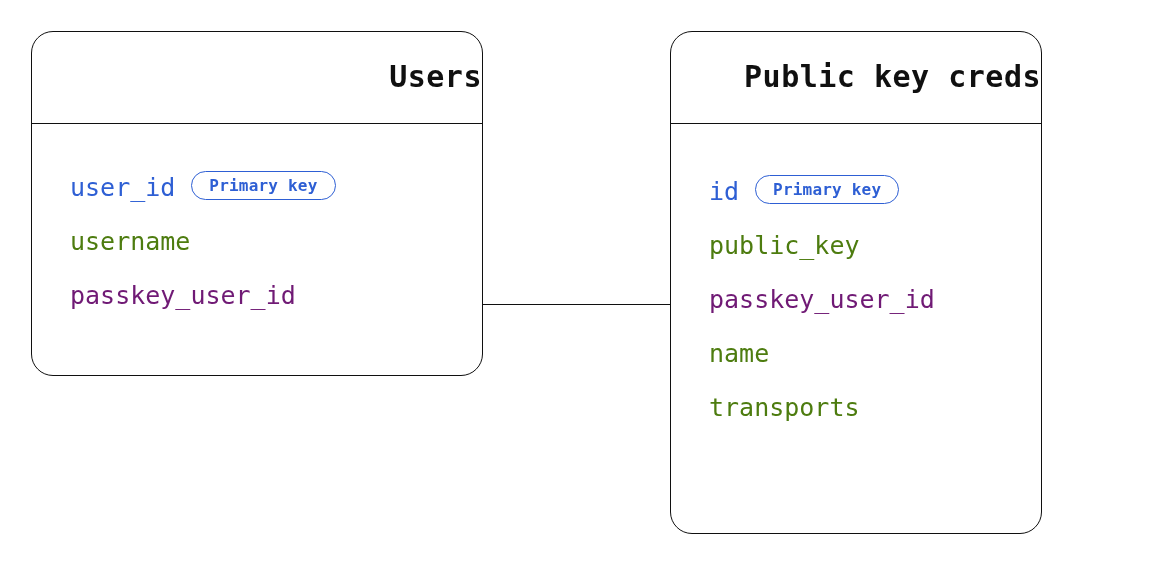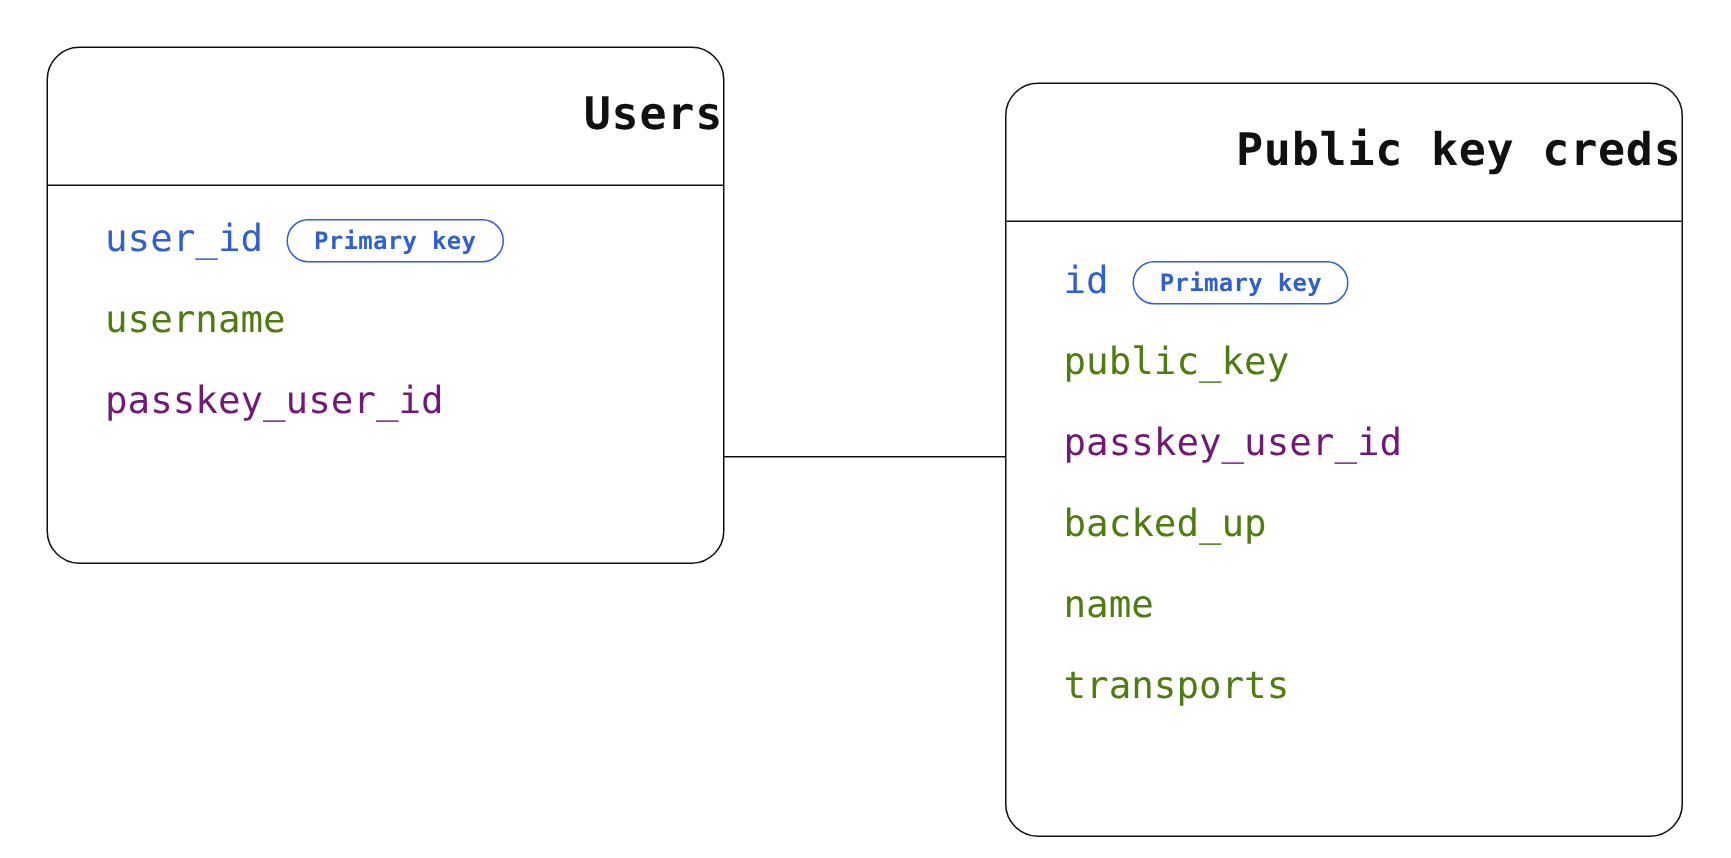"Public key creds" #card-pkcreds { margin-top: 24px -> none; width: 452px -> 372px }
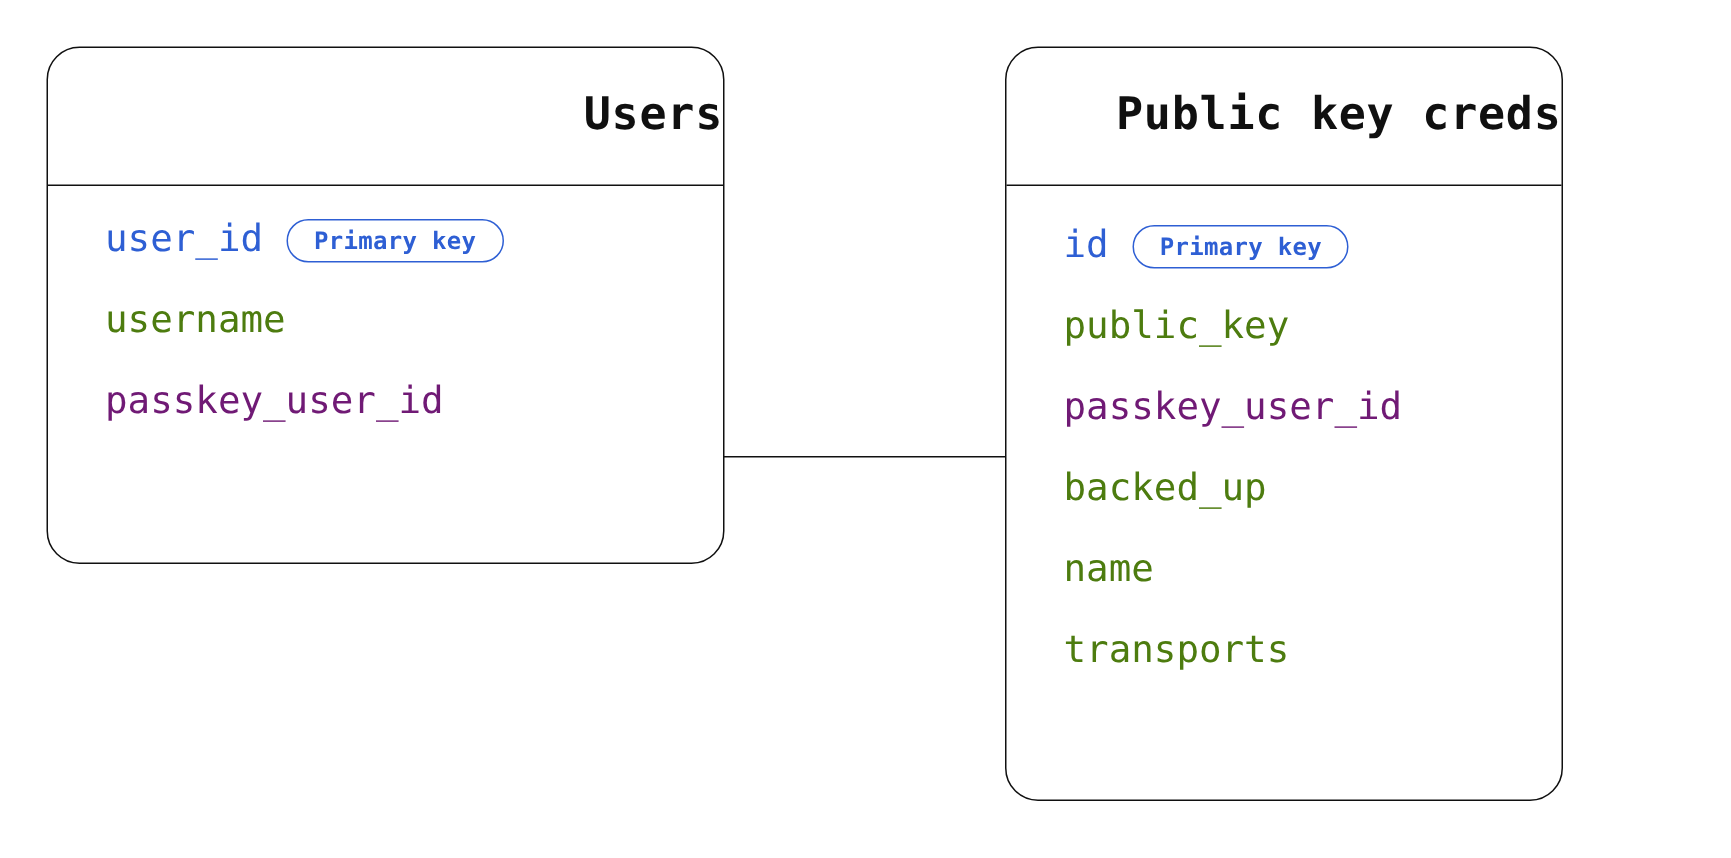"user_id" .field-row { align-items: flex-start -> flex-end }
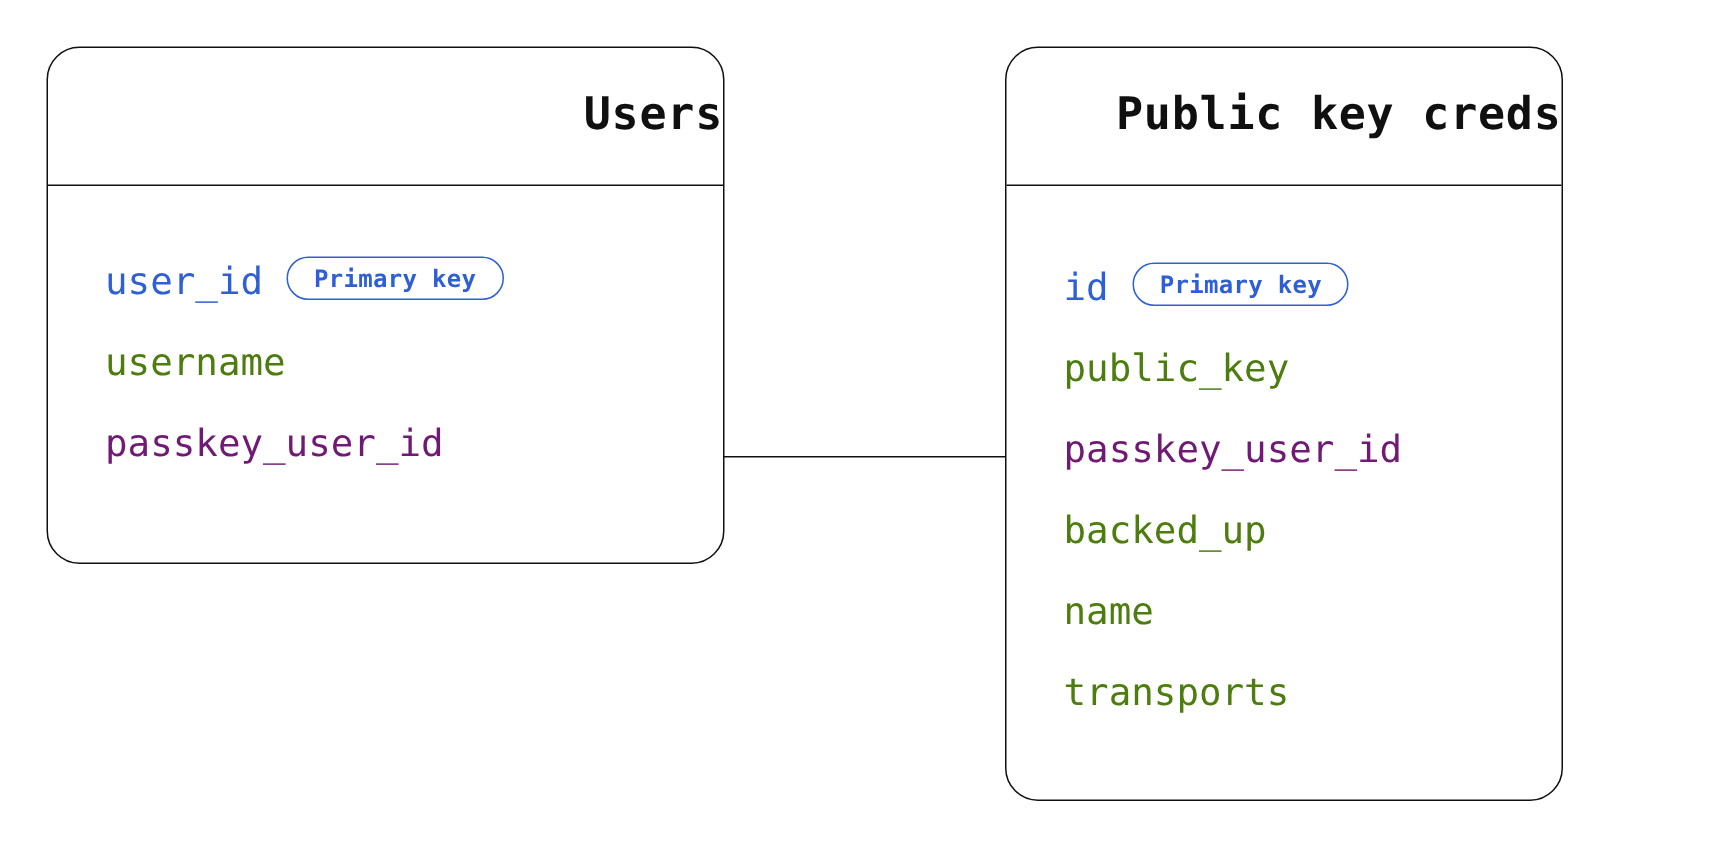"backed_up" div.field-row { html: <div> <span>backed_up</span> </div> -> none }
